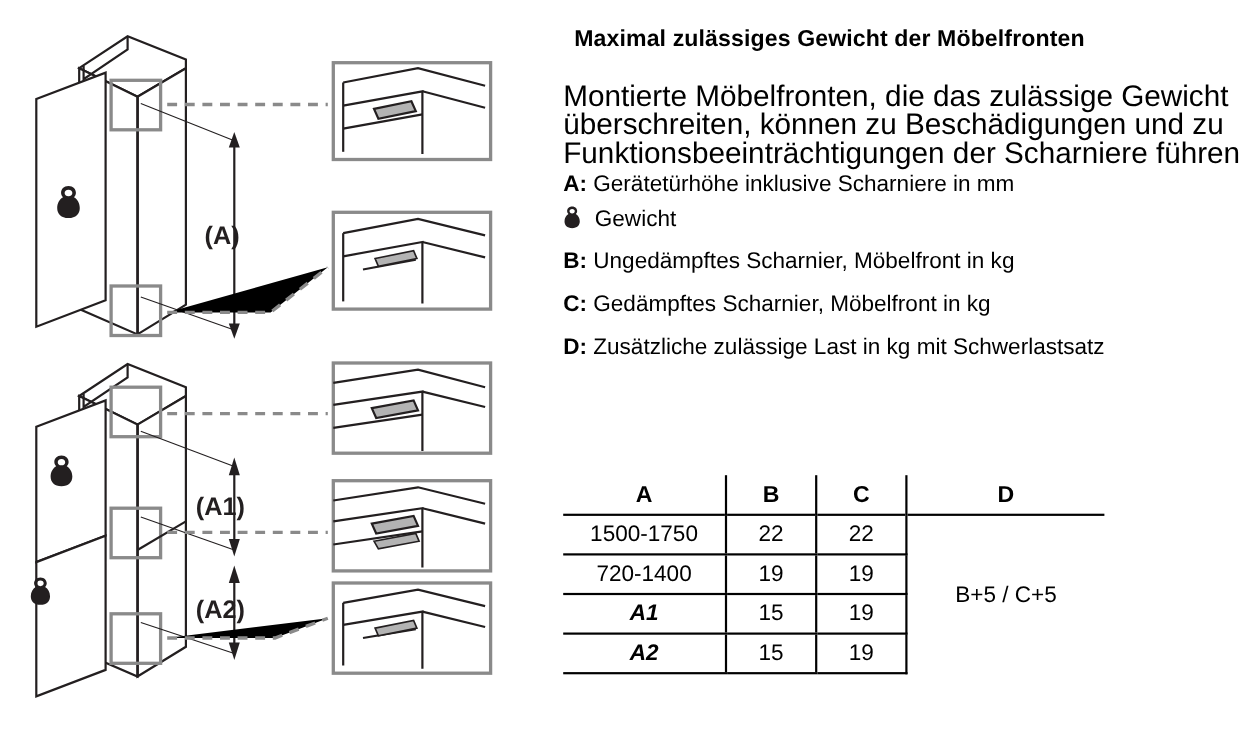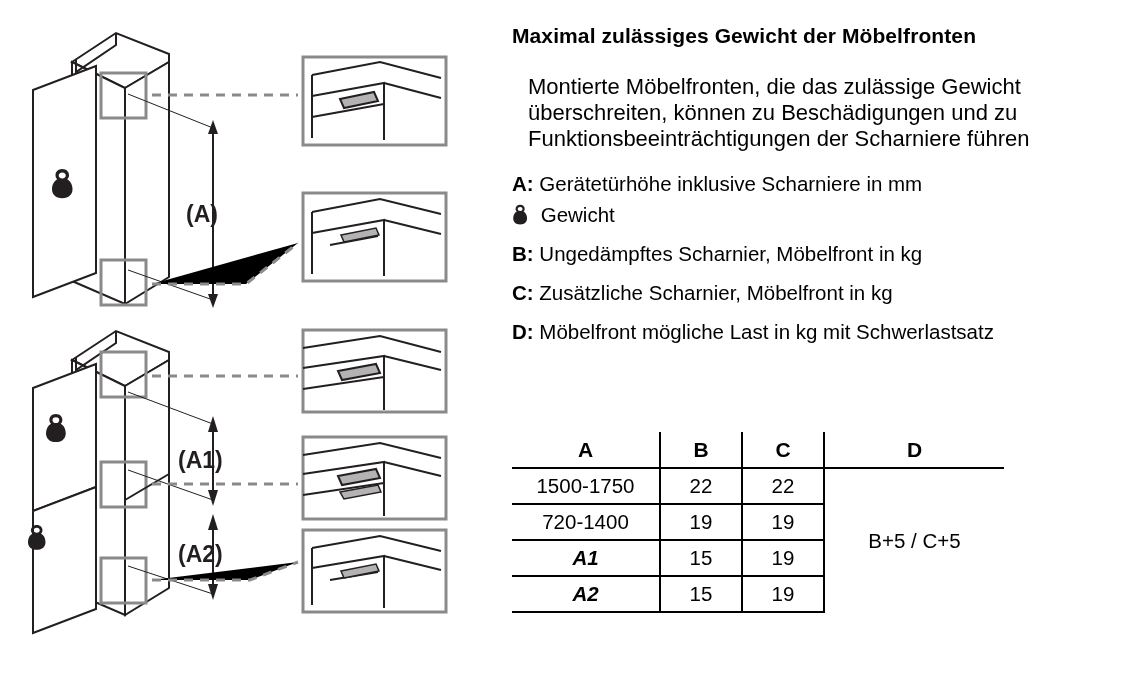"Maximal zulässiges Gewicht der" .heading { margin: 0 0 26px 0 -> 0 0 26px 10px }
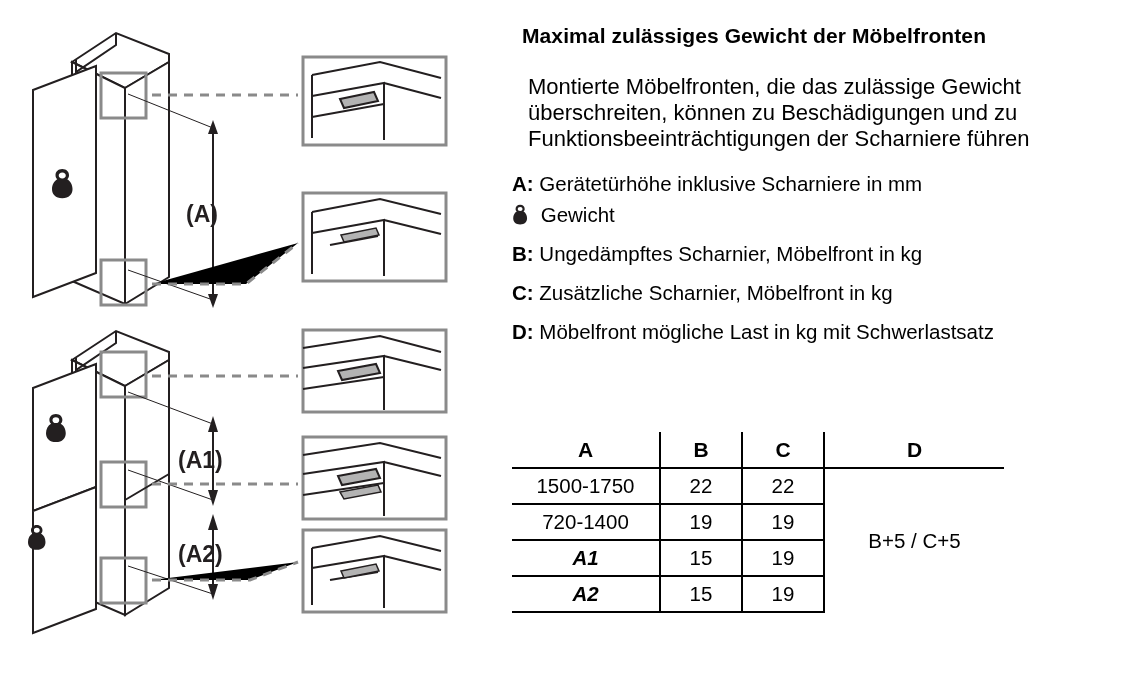"Montierte Möbelfronten, die das" .para { font-size: 22px -> 27px; margin: 16px -> 0 }
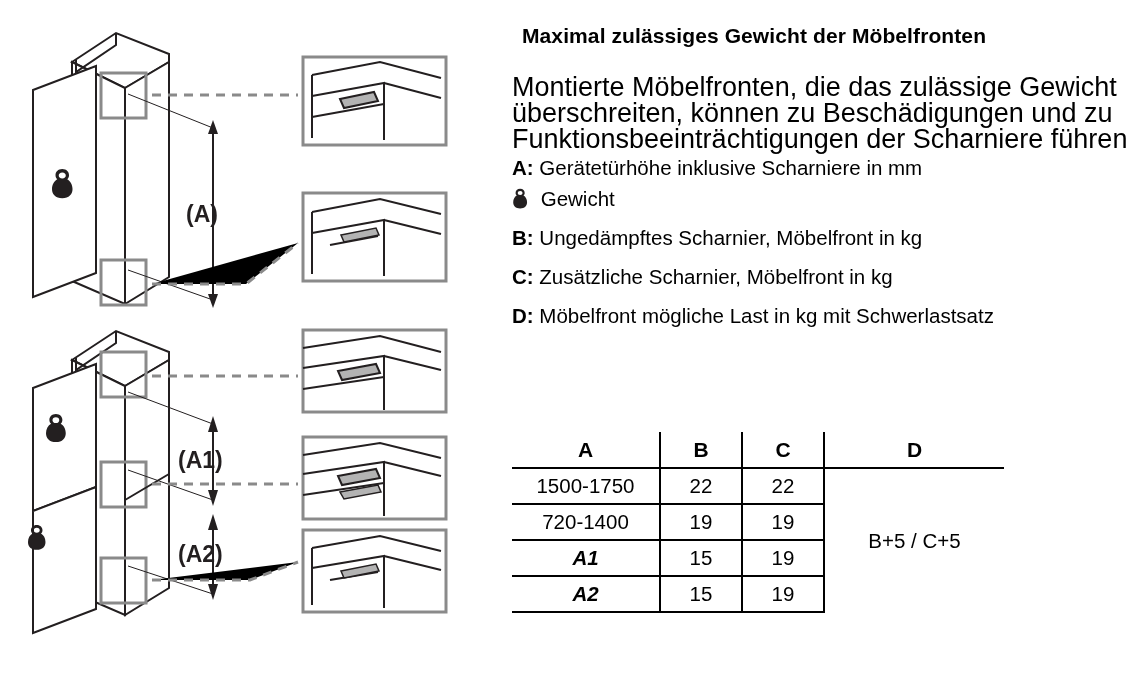"Zusätzliche Scharnier, Möbelfront in kg" span { text: Zusätzliche -> Gedämpftes }
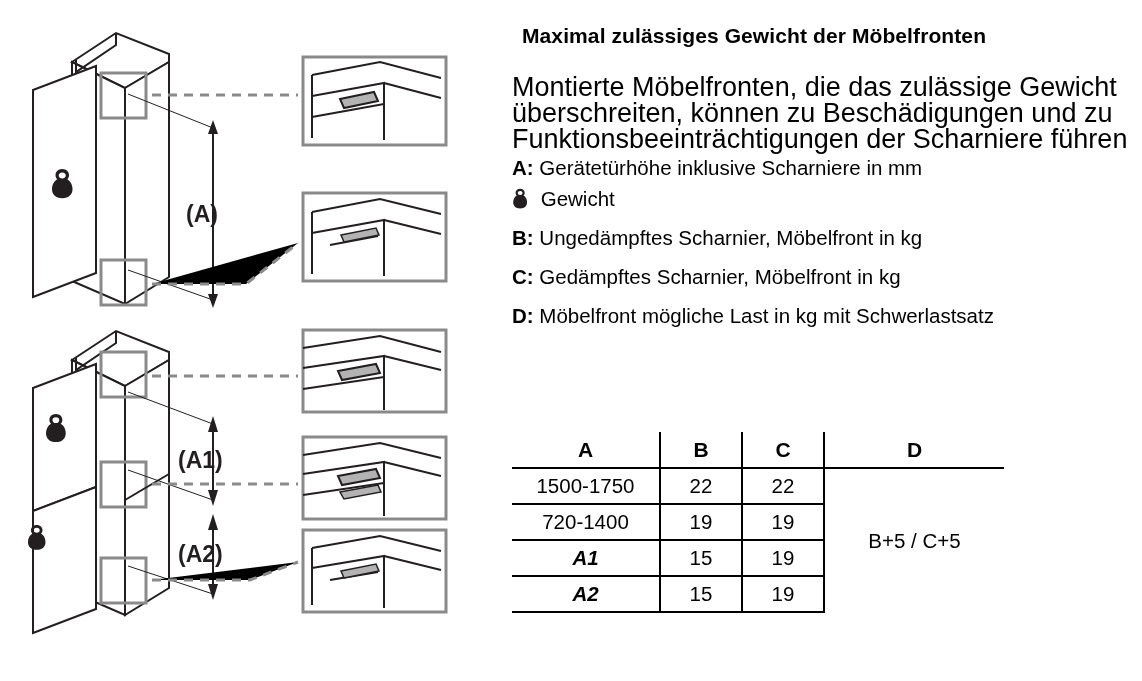"Möbelfront mögliche Last in kg" span { text: Möbelfront mögliche -> Zusätzliche zulässige }
